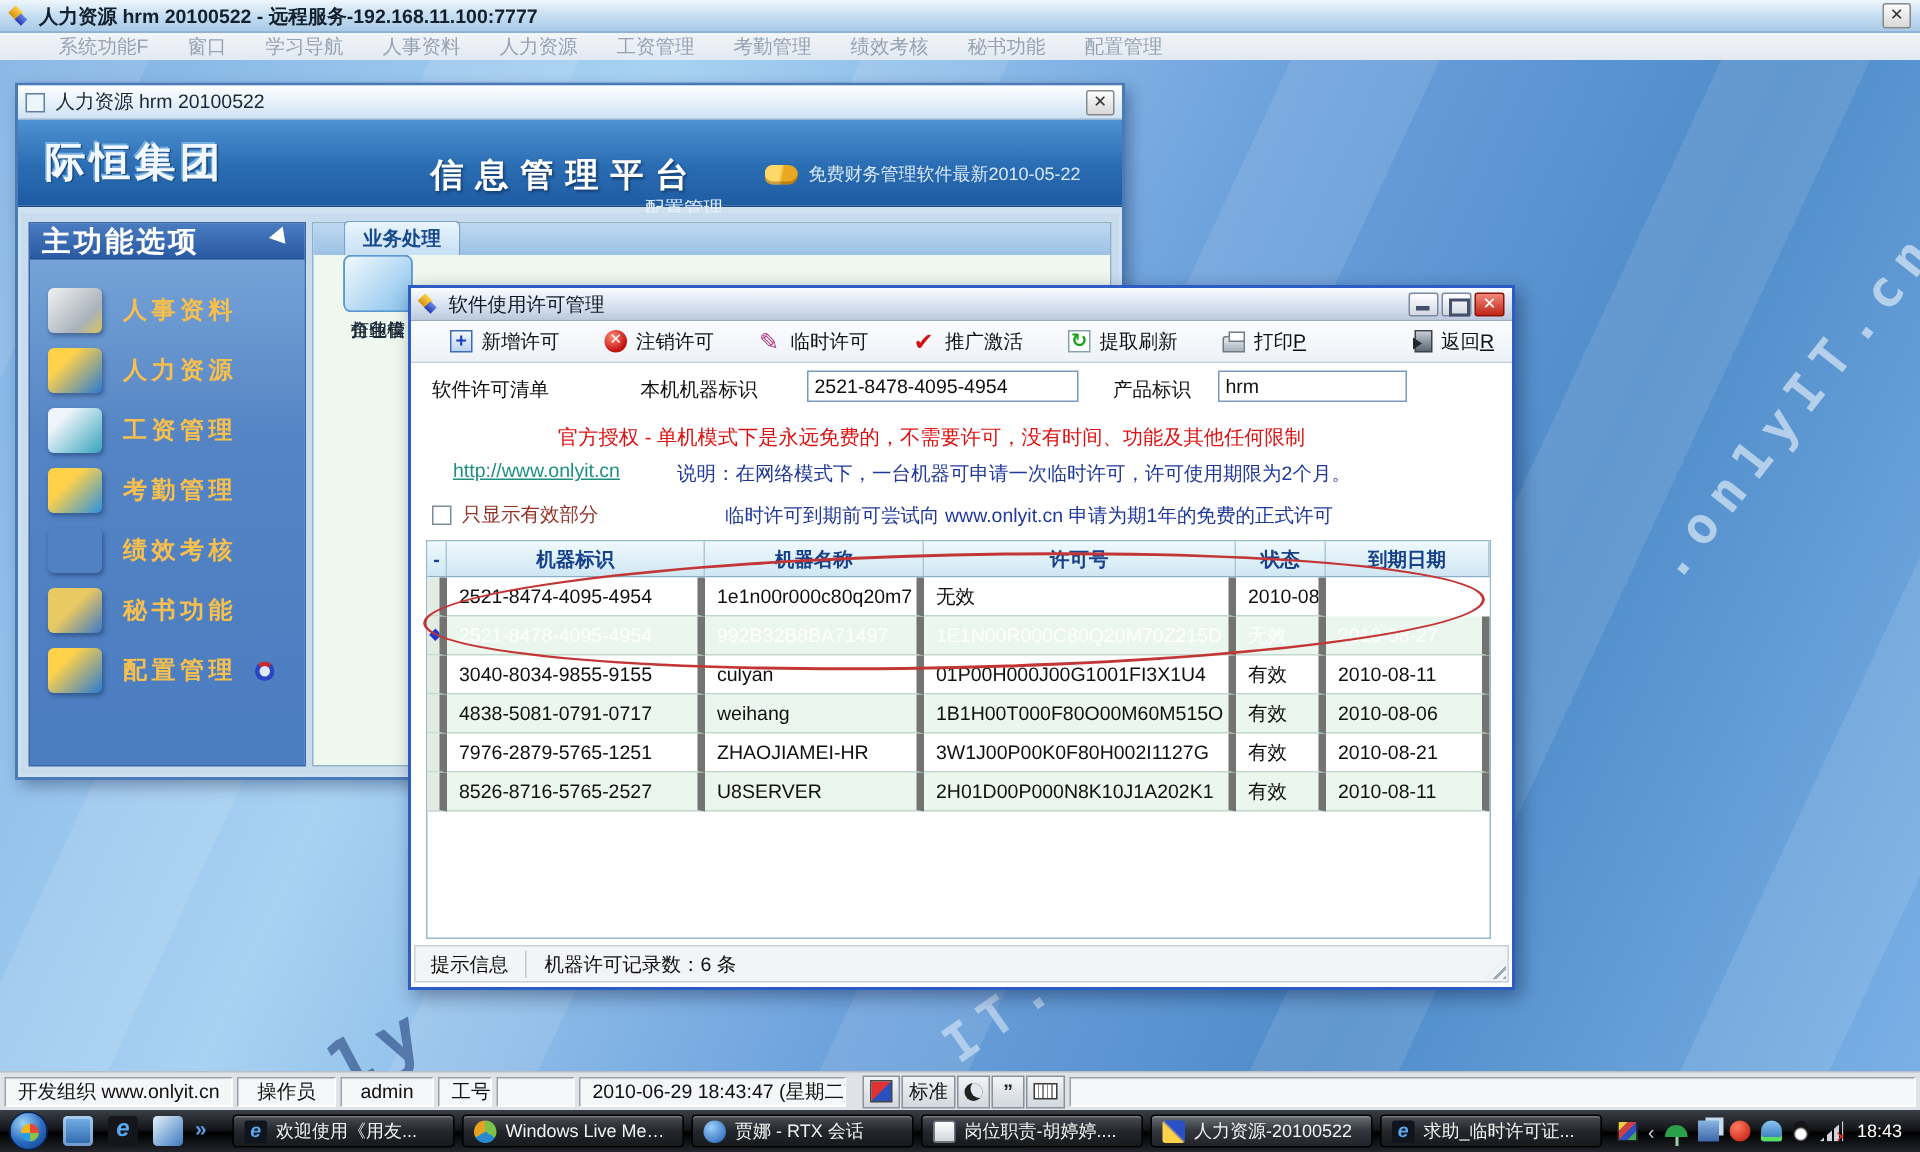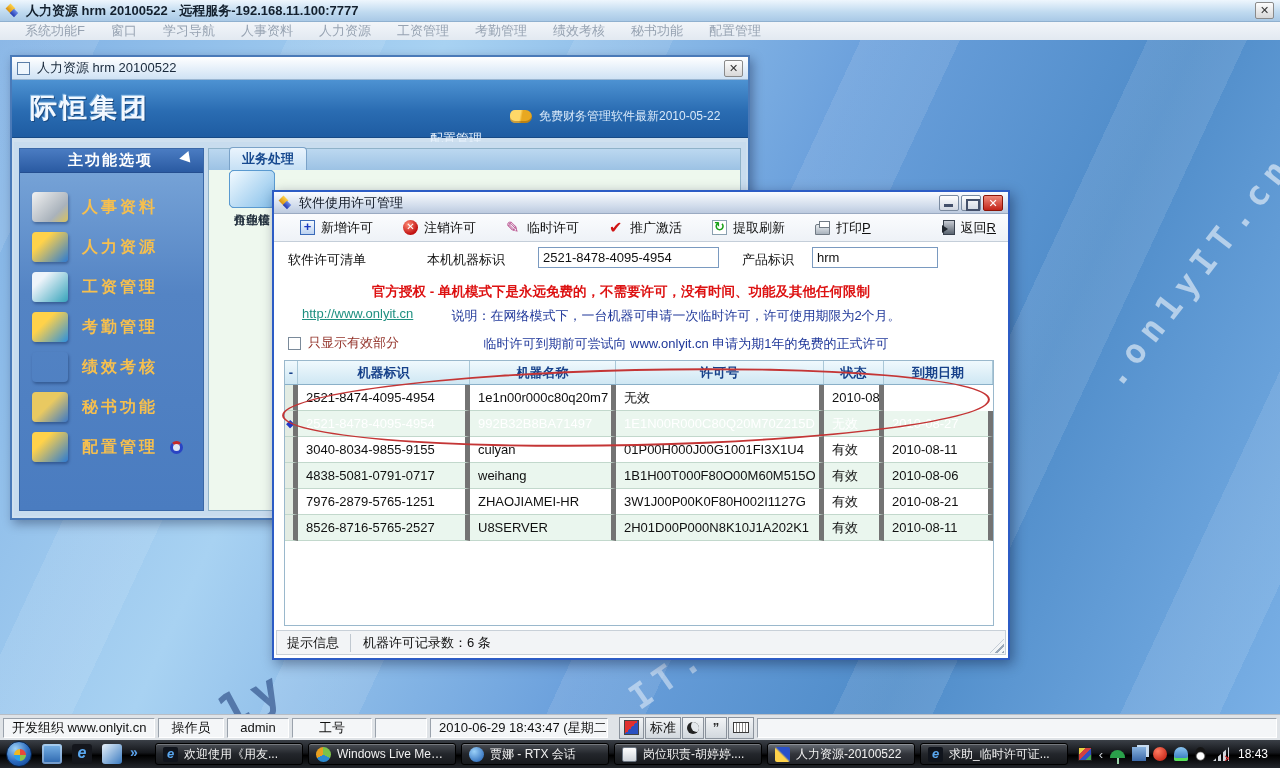"系统功能F" .menubar { padding-left: 12px -> 26px }
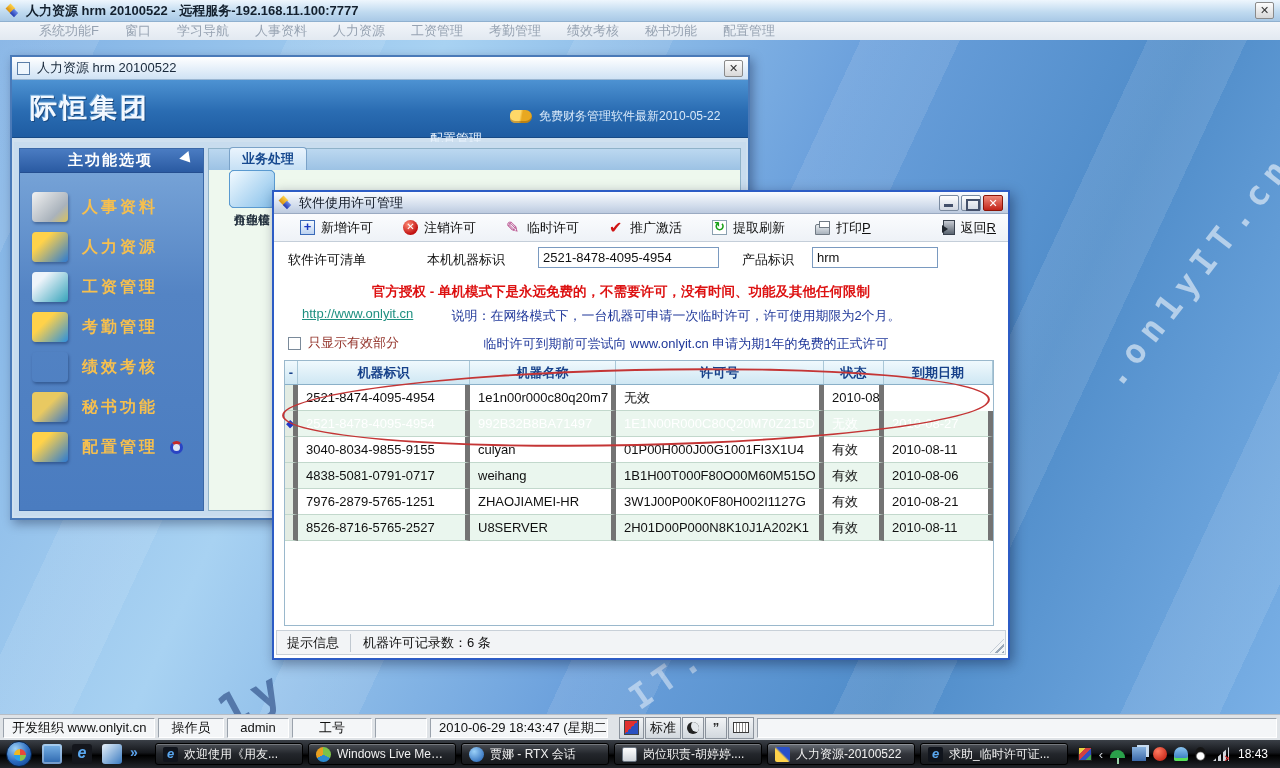"信息管理平台" span.platform { html: none -> <span>信息管理平台</span> }
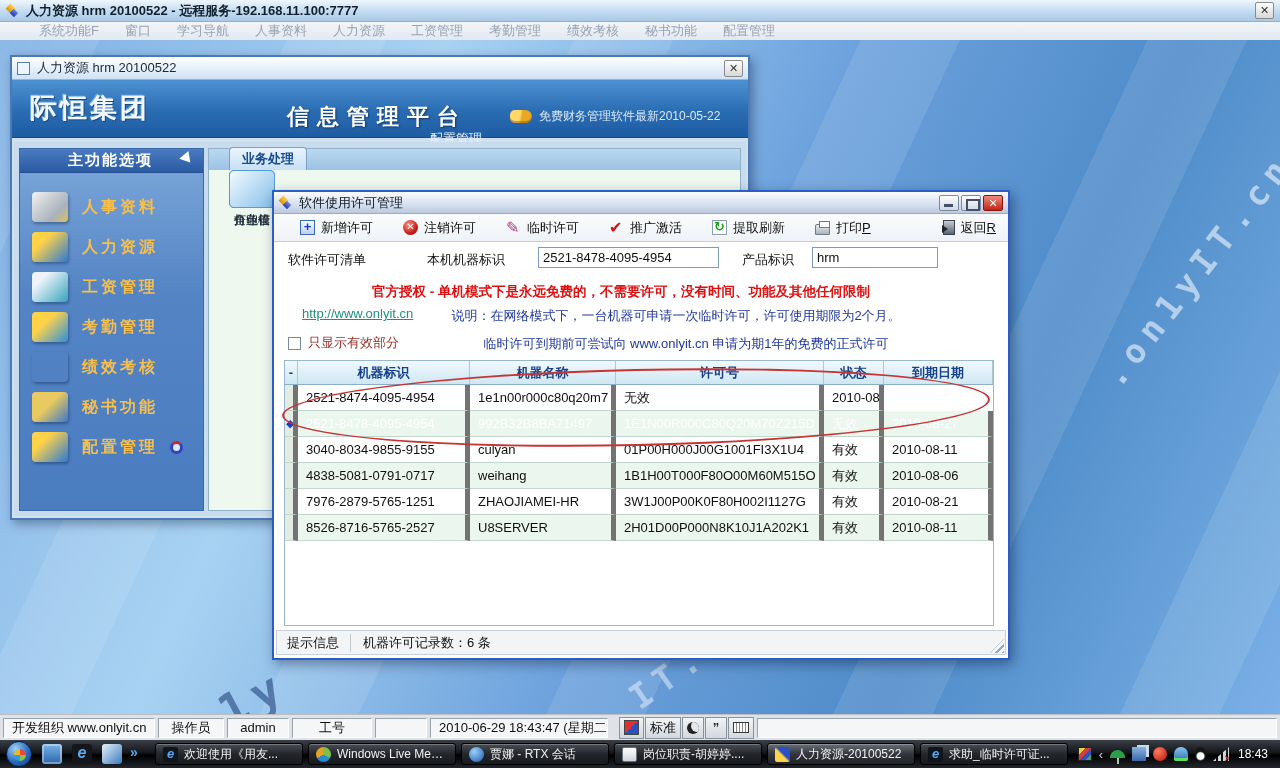"主功能选项" .side-head .h-text { font-size: 15px -> 19px; margin-left: 40px -> none }
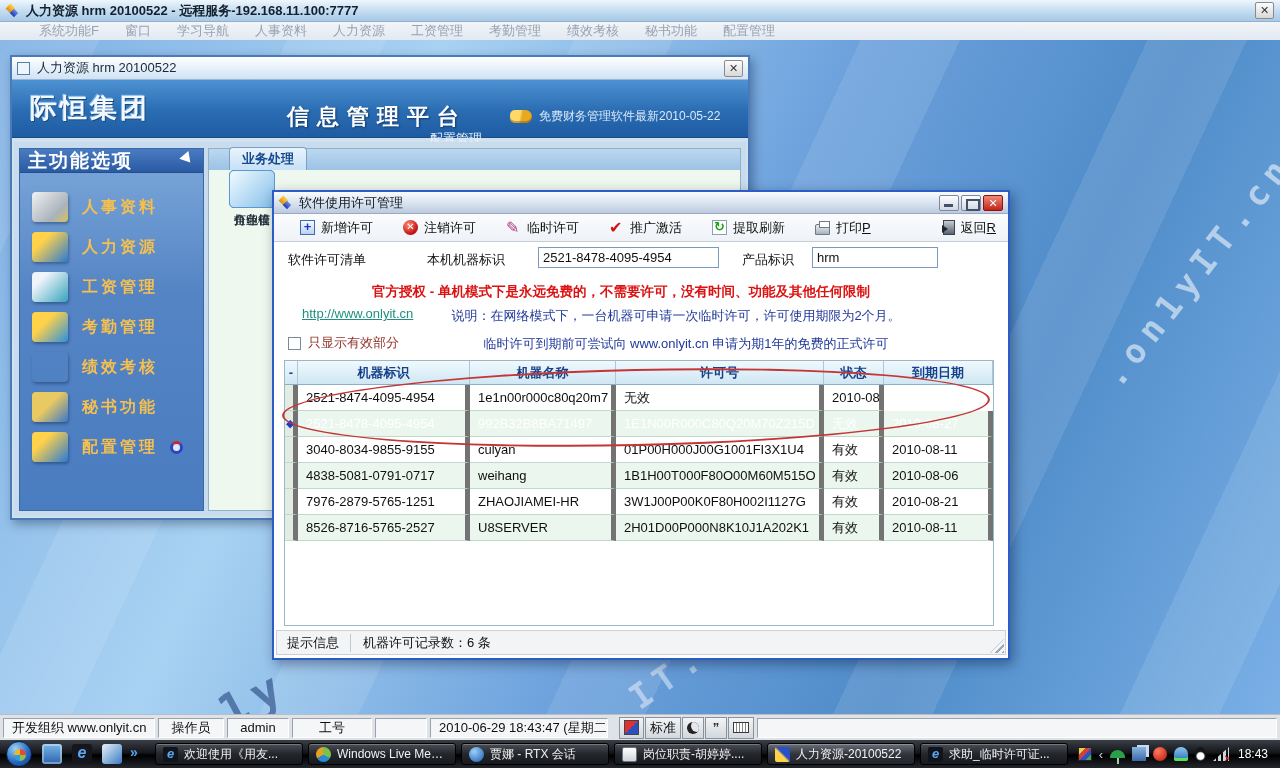"官方授权 - 单机模式下是永远免费的，不需要许可，没有时间、功能及其他任何限制" .red-note { font-weight: bold -> normal }
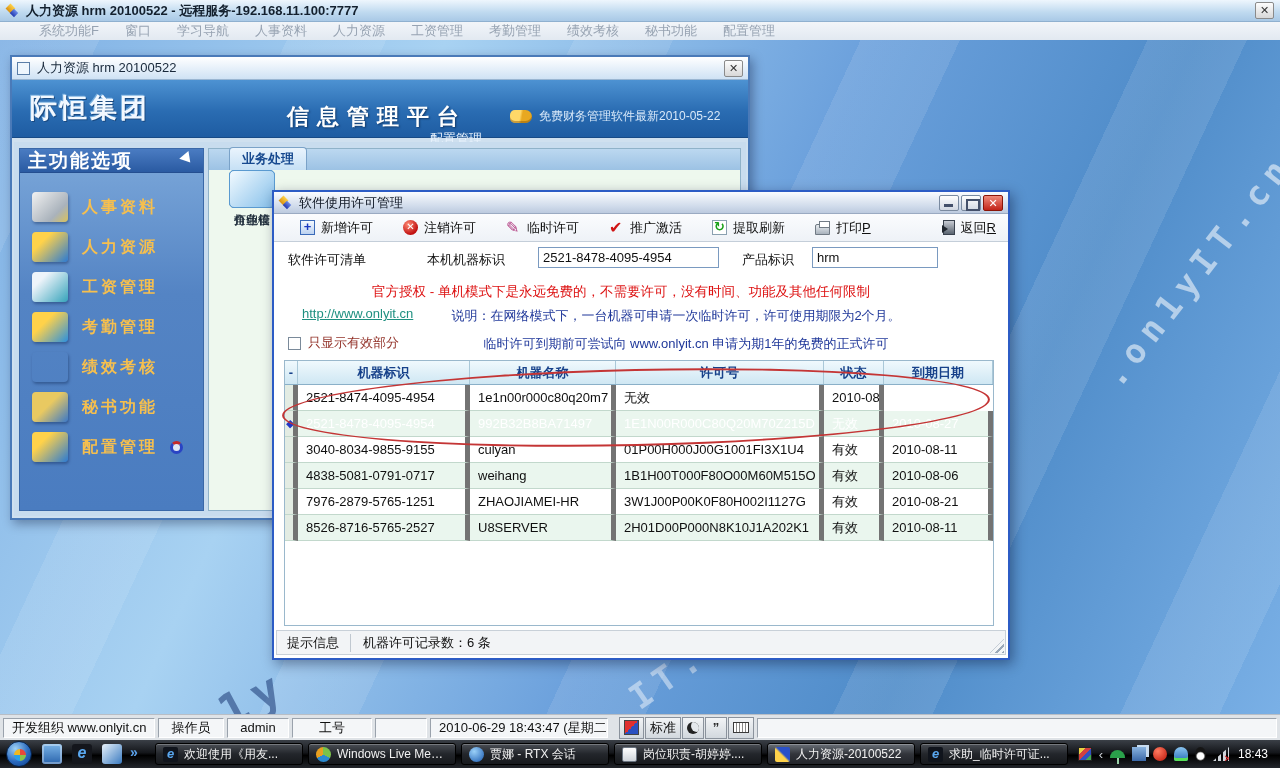"工号" span.sseg { width: 80px -> 36px }
